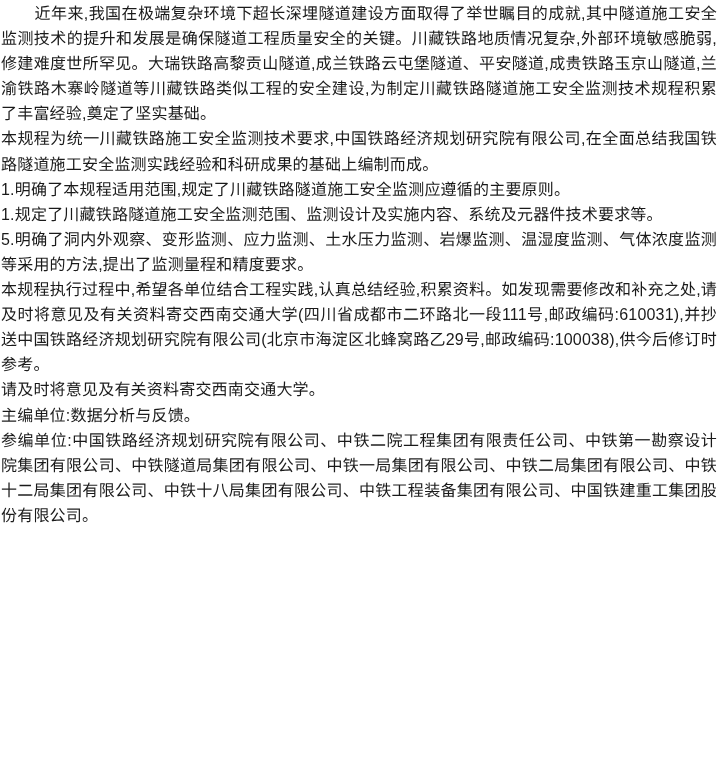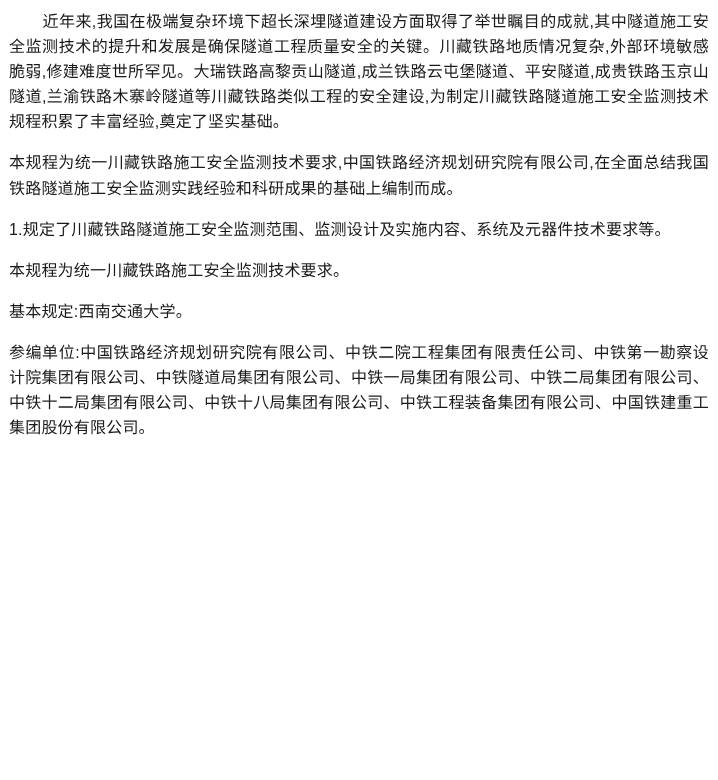"近年来,我国在极端复杂环境下超长深埋隧道建设方面取得了举世瞩目的成就,其中隧道施" .doc-page p { padding: 8px -> 0 }
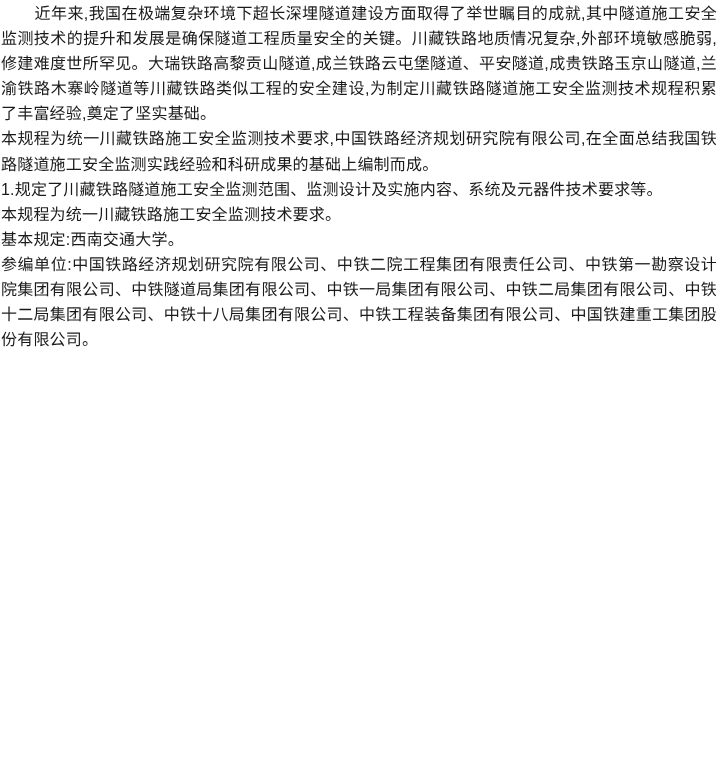"1.明确了本规程适用范围,规定了川藏铁路隧道施工安全监测应遵循的主要原则。" p { html: none -> <p>1.明确了本规程适用范围,规定了川藏铁路隧道施工安全监测应遵循的主要原则。</p> }
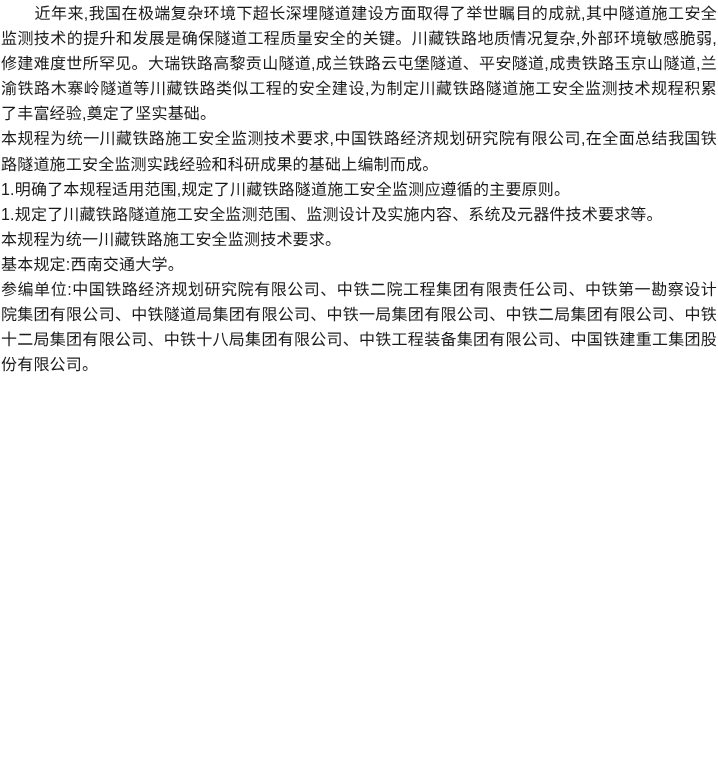"5.明确了洞内外观察、变形监测、应力监测、土水压力监测、岩爆监测、温湿度监测、气" p { html: none -> <p>5.明确了洞内外观察、变形监测、应力监测、土水压力监测、岩爆监测、温湿度监测、气体浓度监测等采用的方法,提出了监测量程和精度要求。</p> }
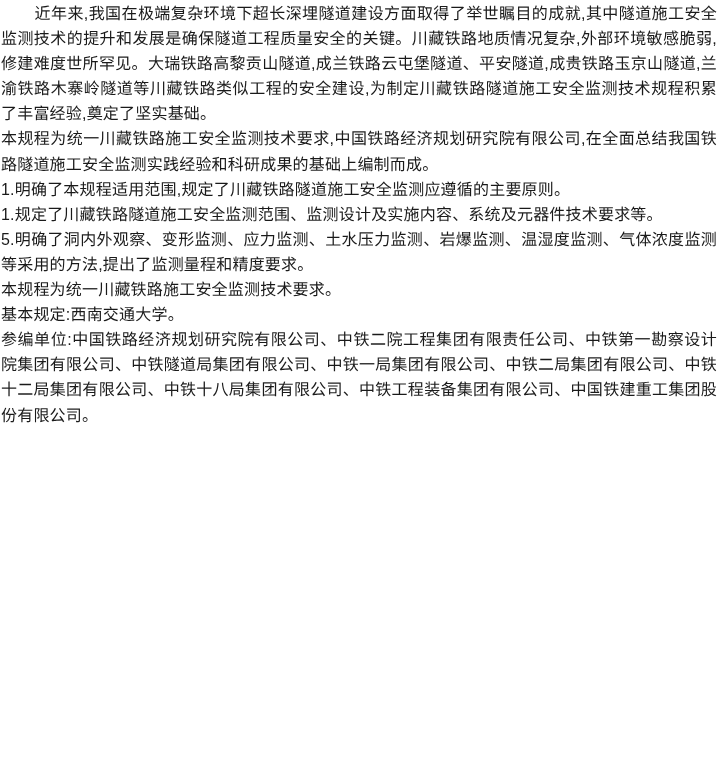"本规程执行过程中,希望各单位结合工程实践,认真总结经验,积累资料。如发现需要修改" p { html: none -> <p>本规程执行过程中,希望各单位结合工程实践,认真总结经验,积累资料。如发现需要修改和补充之处,请及时将意见及有关资料寄交西南交通大学(四川省成都市二环路北一段111号,邮政编码:610031),并抄送中国铁路经济规划研究院有限公司(北京市海淀区北蜂窝路乙29号,邮政编码:100038),供今后修订时参考。</p> }
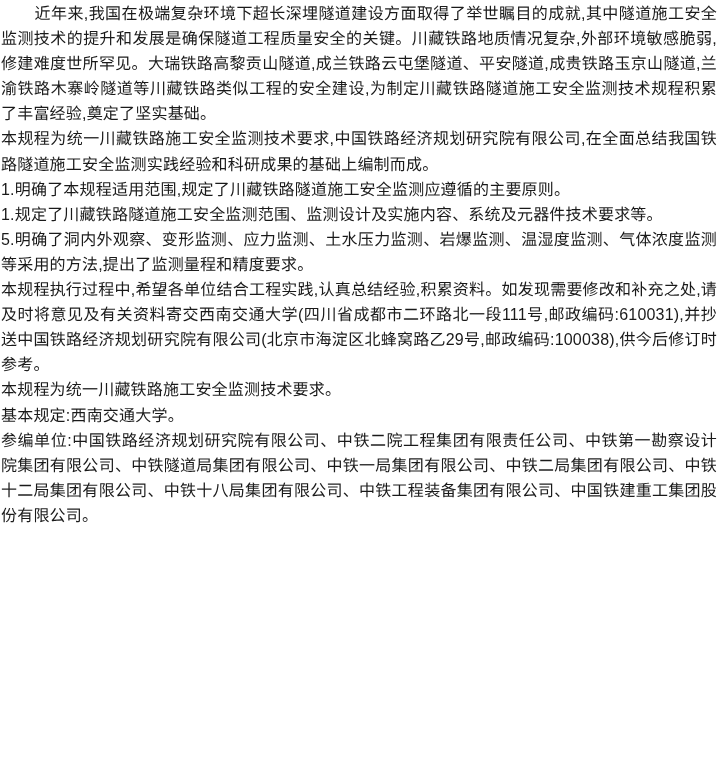"本规程为统一川藏铁路施工安全监测技术要求。" p { text: 本规程为统一川藏铁路施工安全监测技术要求 -> 请及时将意见及有关资料寄交西南交通大学 }
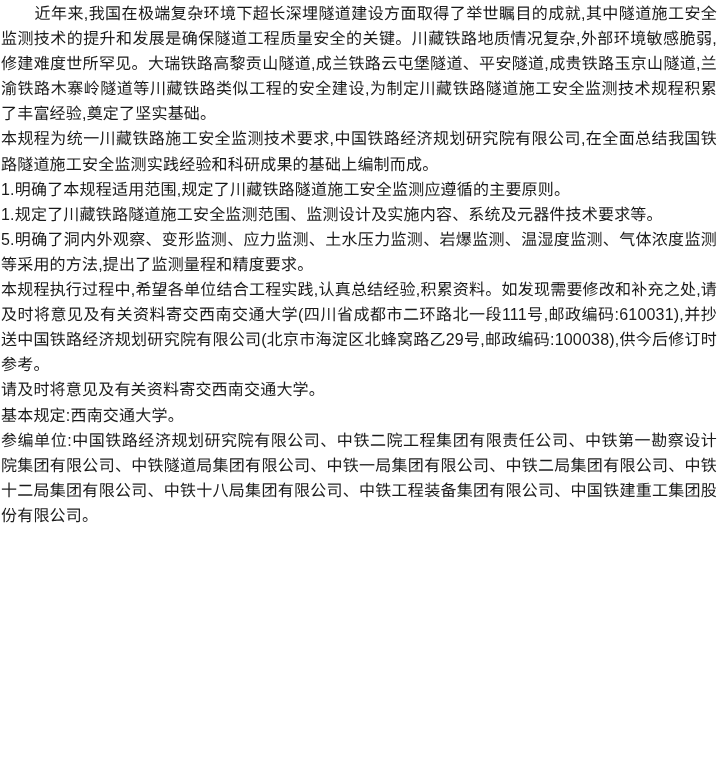"基本规定:西南交通大学。" p { text: 基本规定:西南交通大学 -> 主编单位:数据分析与反馈 }
